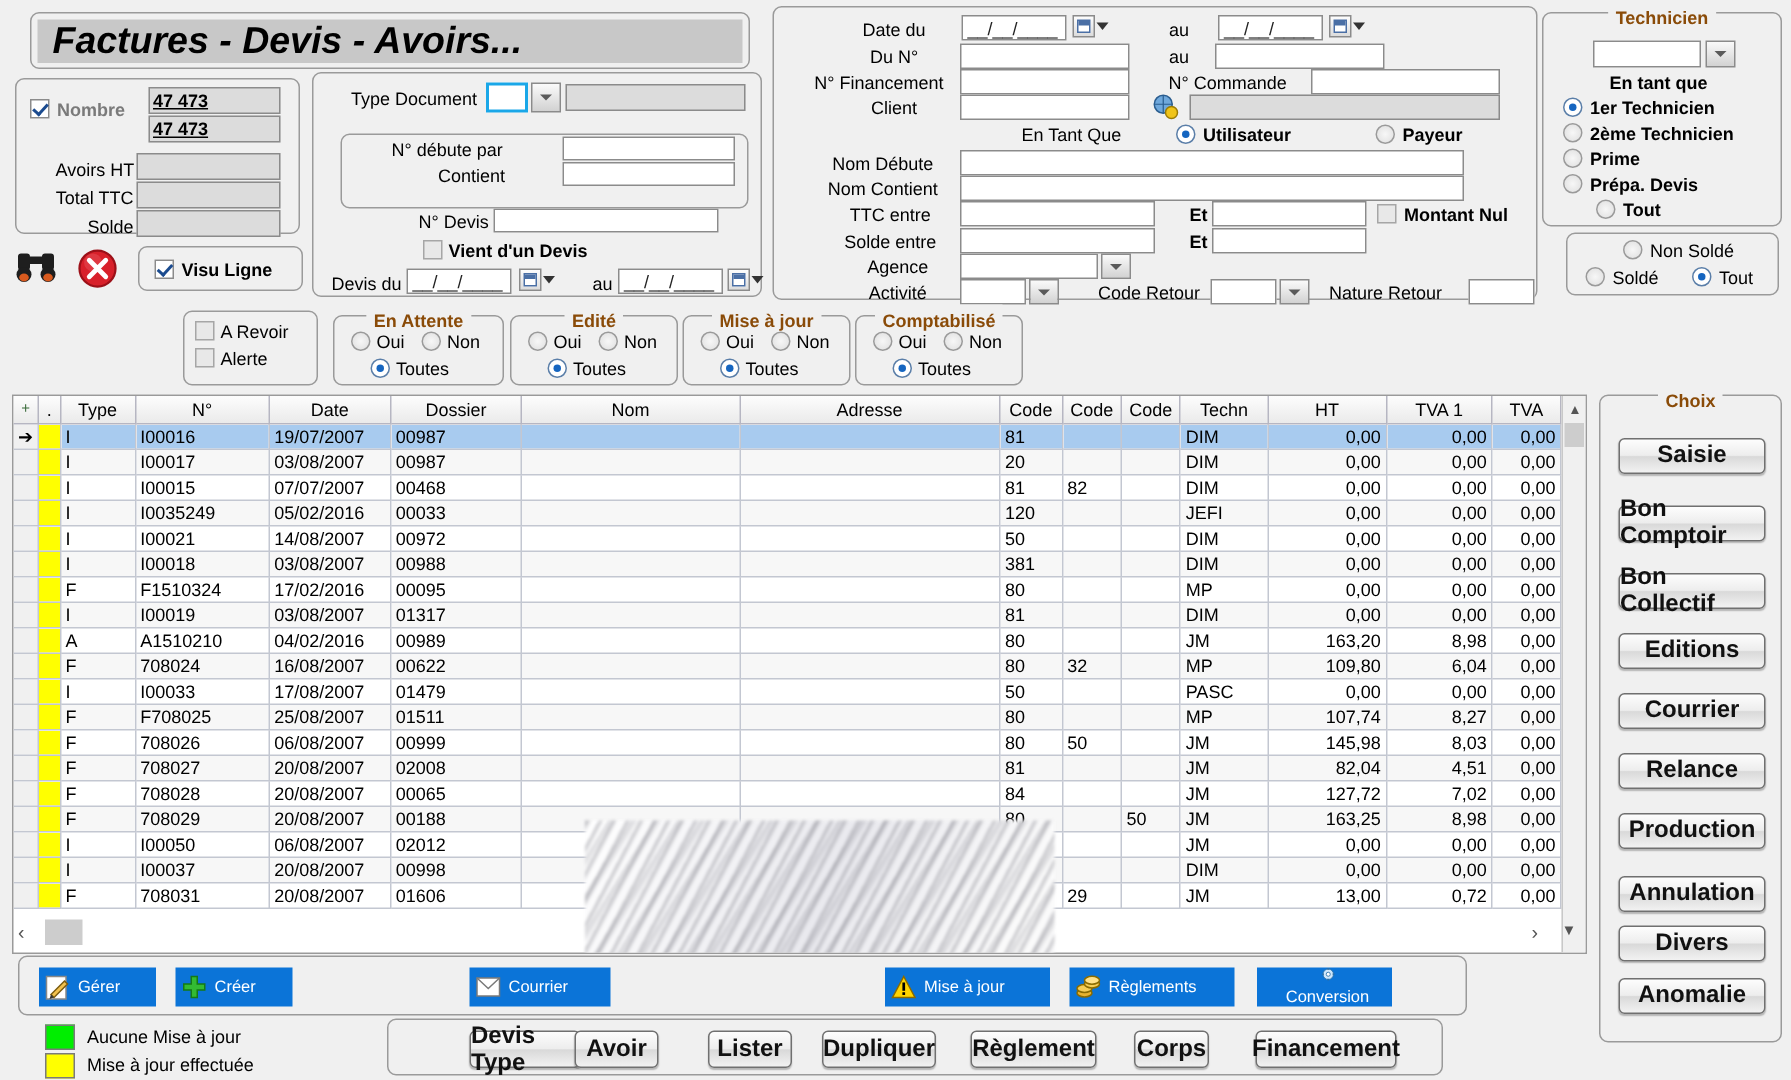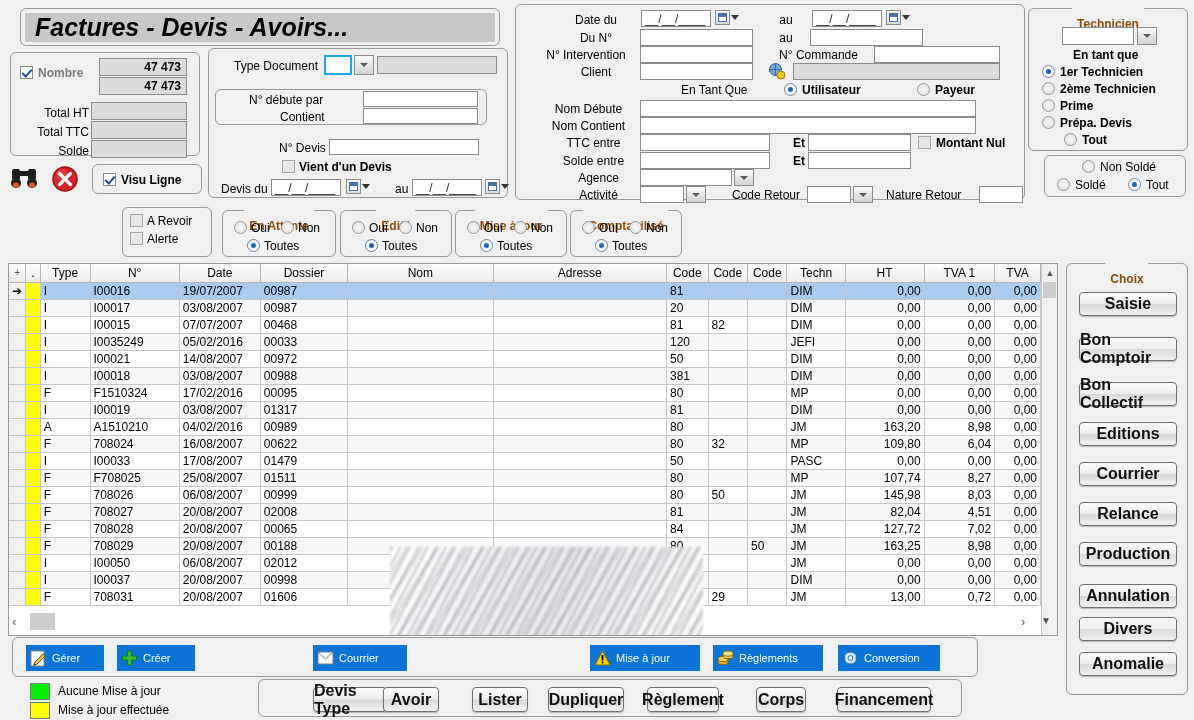"Technicien" .grp > .cap { padding: 16px 5px -> 4px 5px }
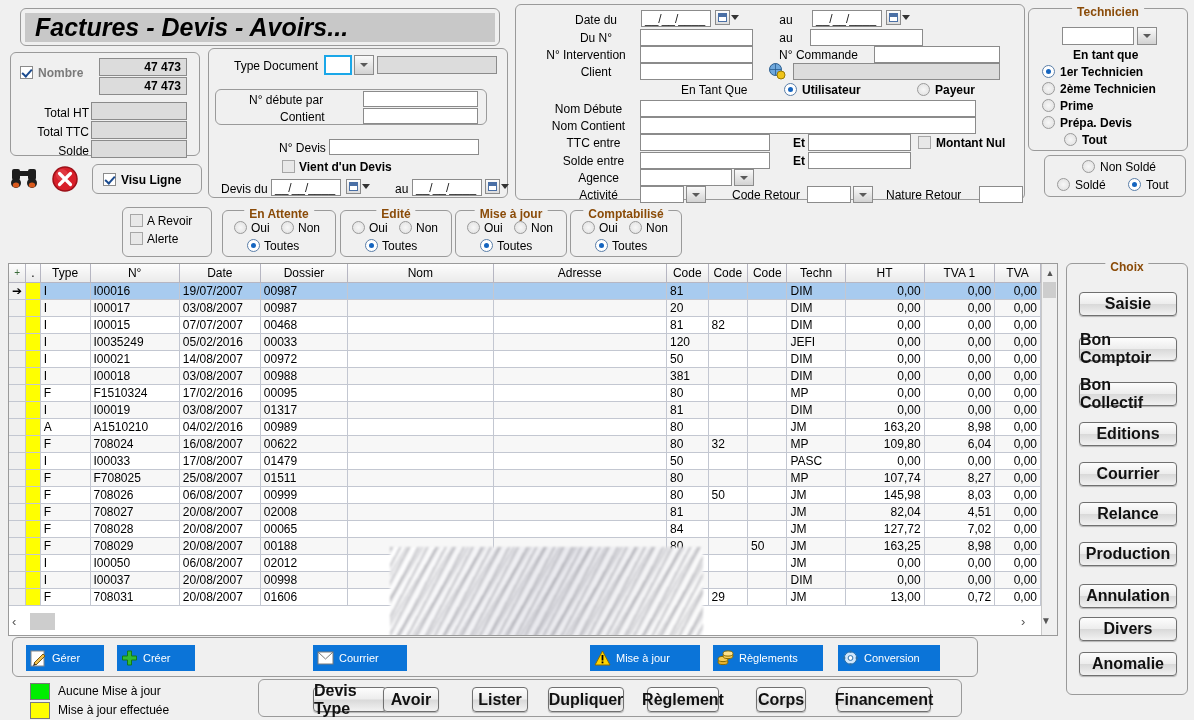"N° Intervention" span.lbl { text: Intervention -> Financement }
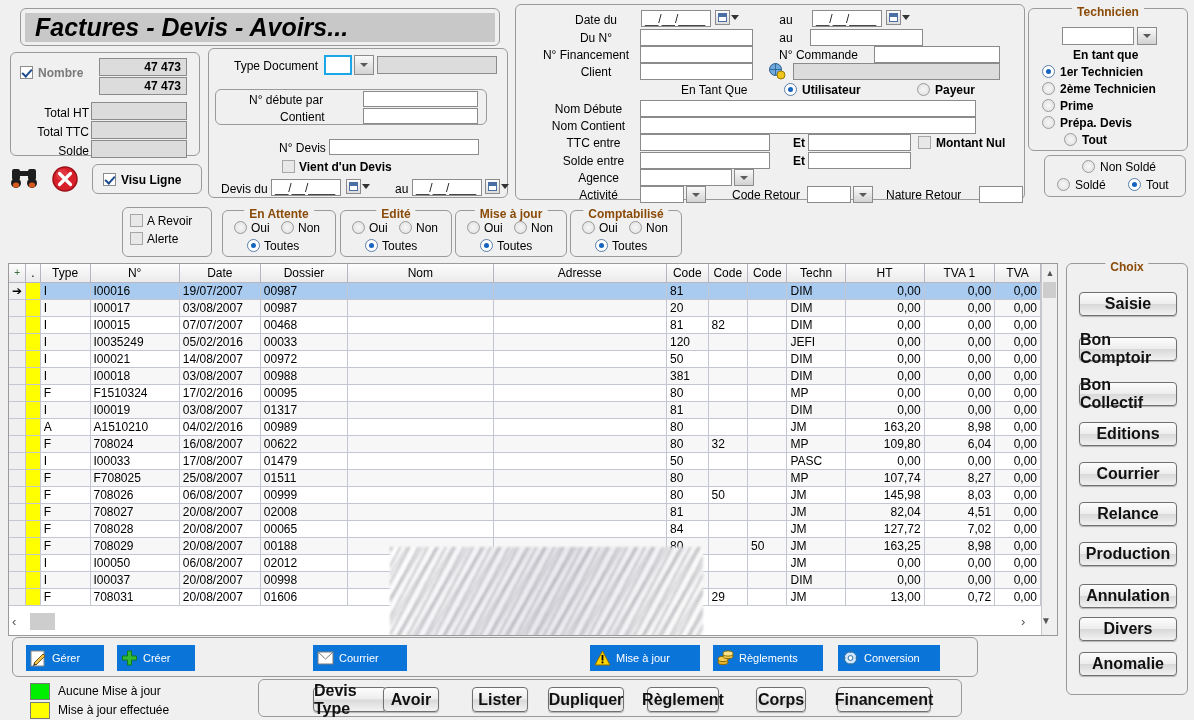"47 473" .inp.num { text-align: right -> none; text-decoration: none -> underline }
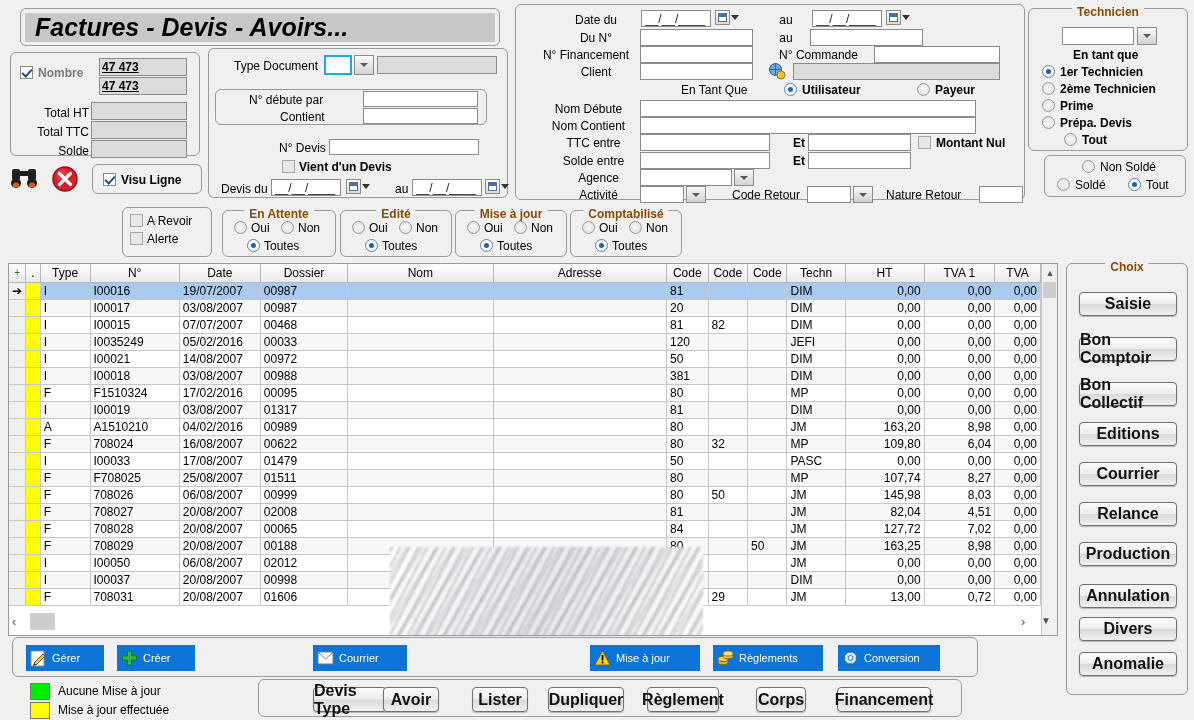"N° débute par" div.grp { height: 36px -> 50px; left: 6px -> 18px }
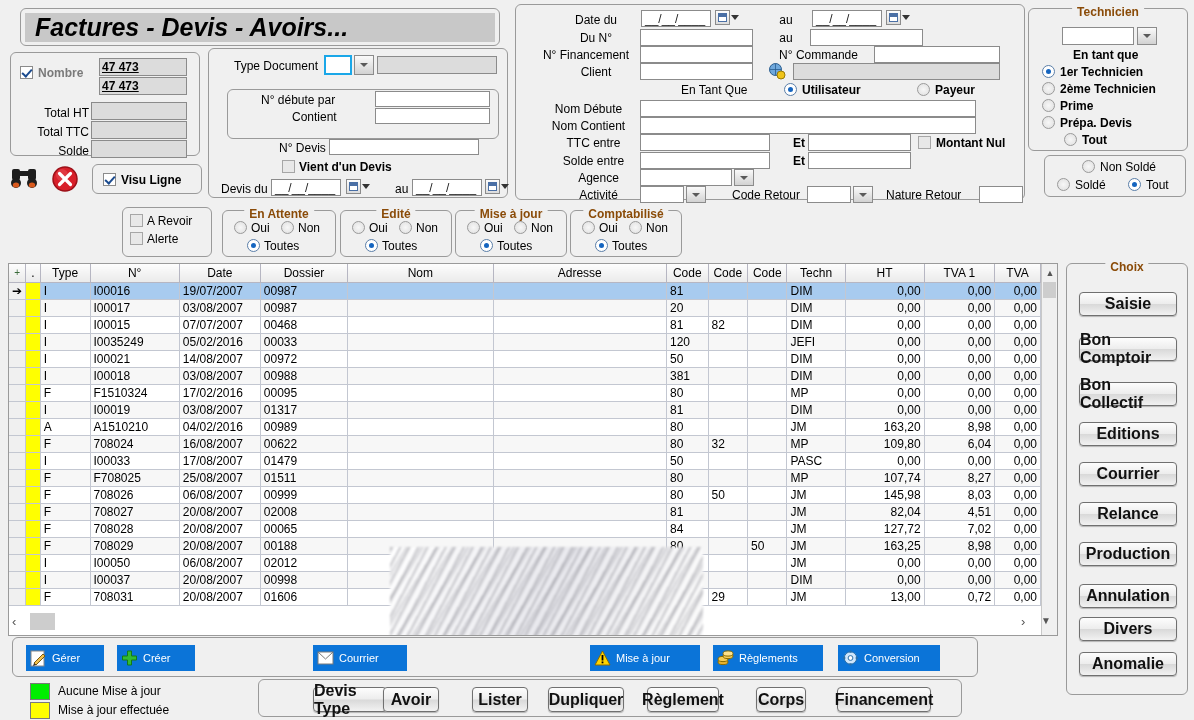"Total HT" span.lbl { text: Total -> Avoirs }
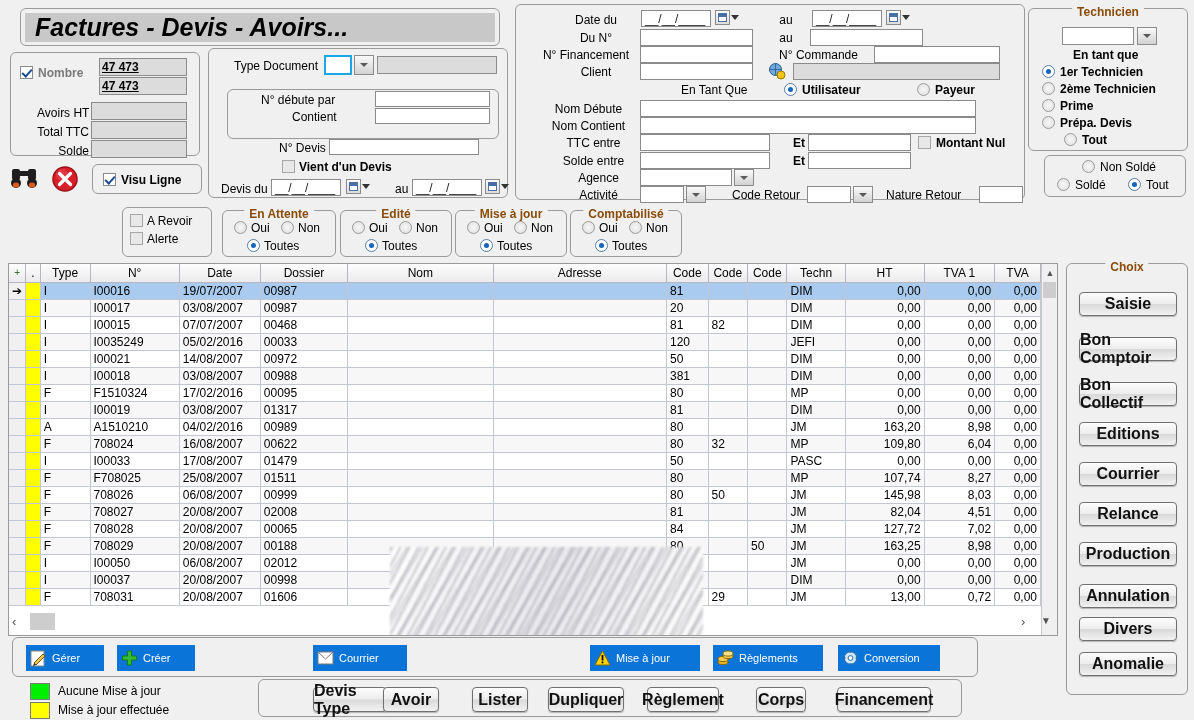"Conversion" div.bluebtn { flex-direction: none -> column; width: 102px -> 90px }
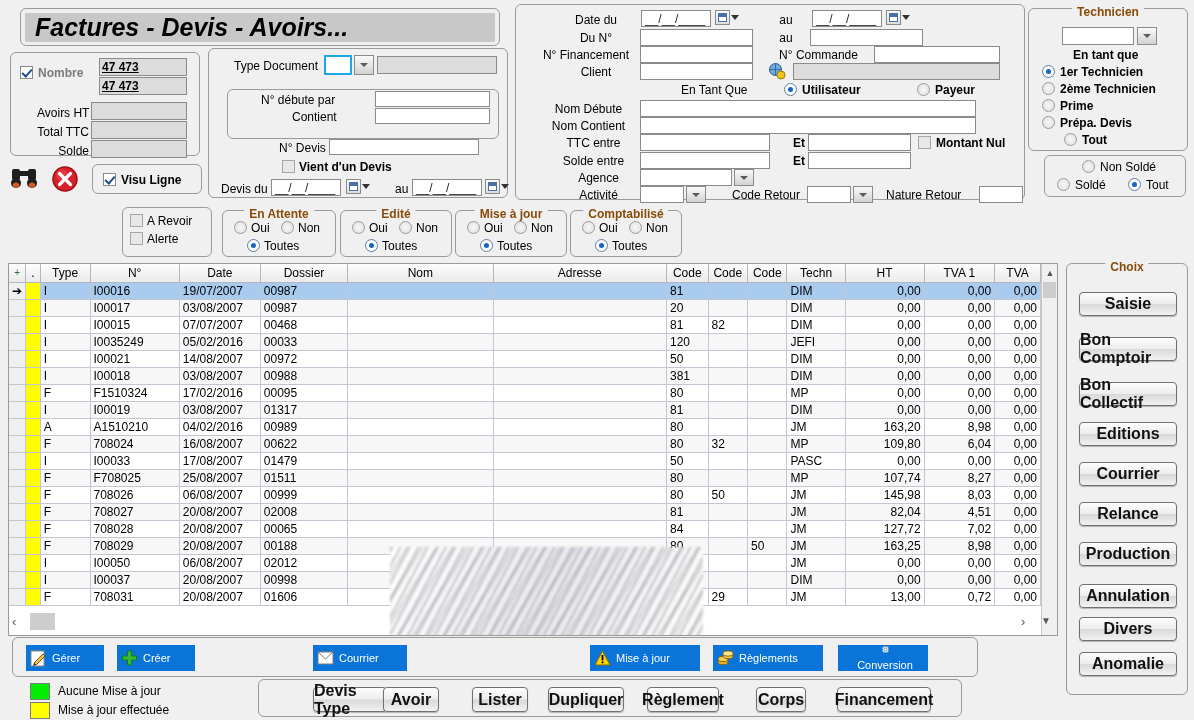"Règlement" div.btn3d { width: 72px -> 84px }
